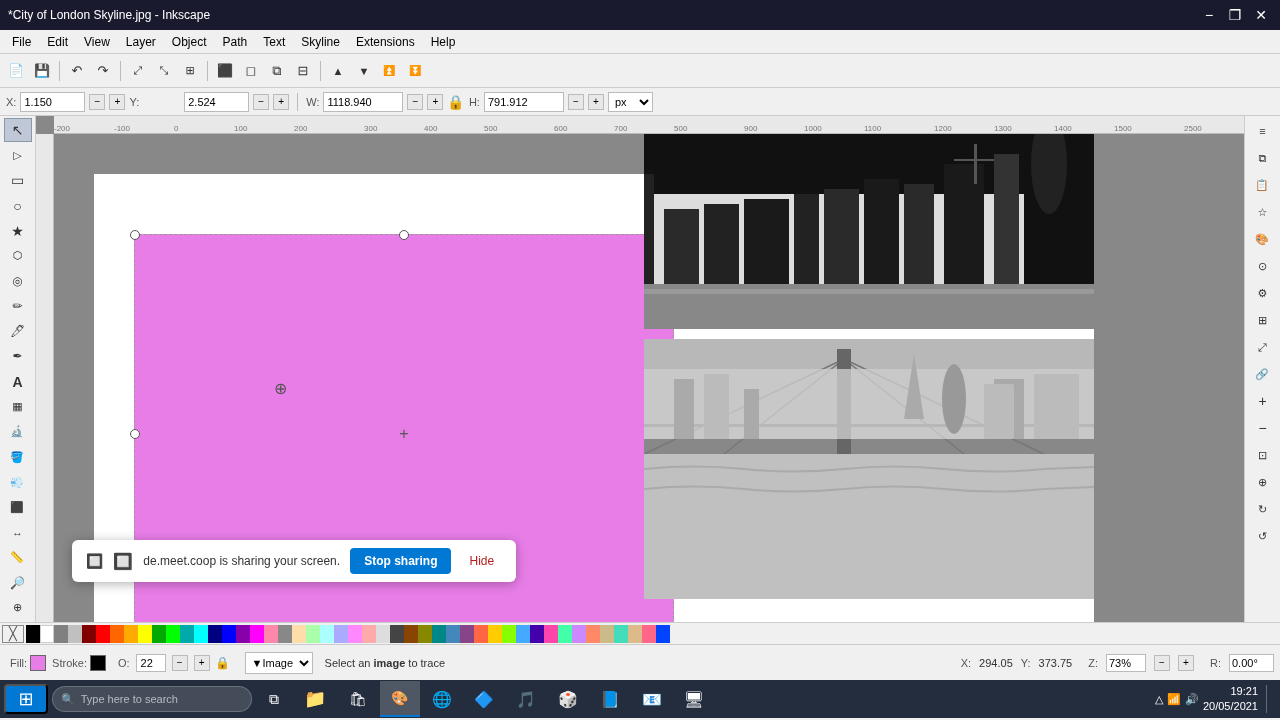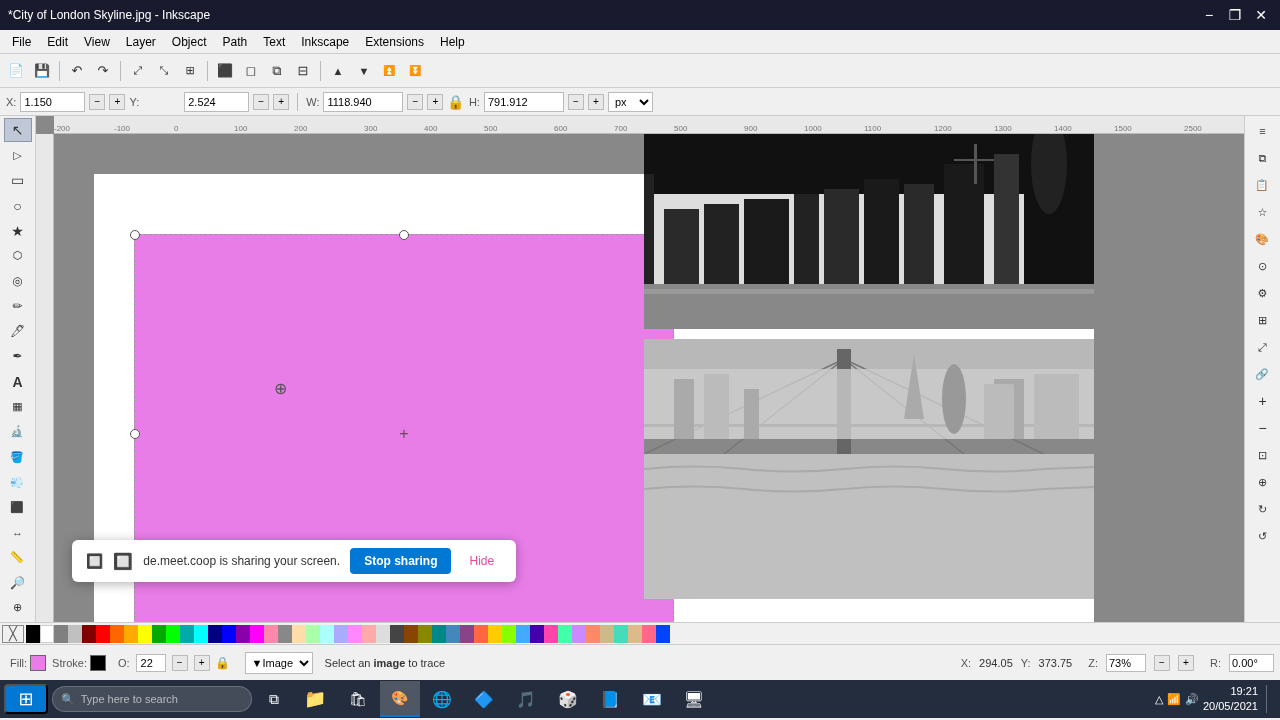"Inkscape" span.menu-item { text: Inkscape -> Skyline }
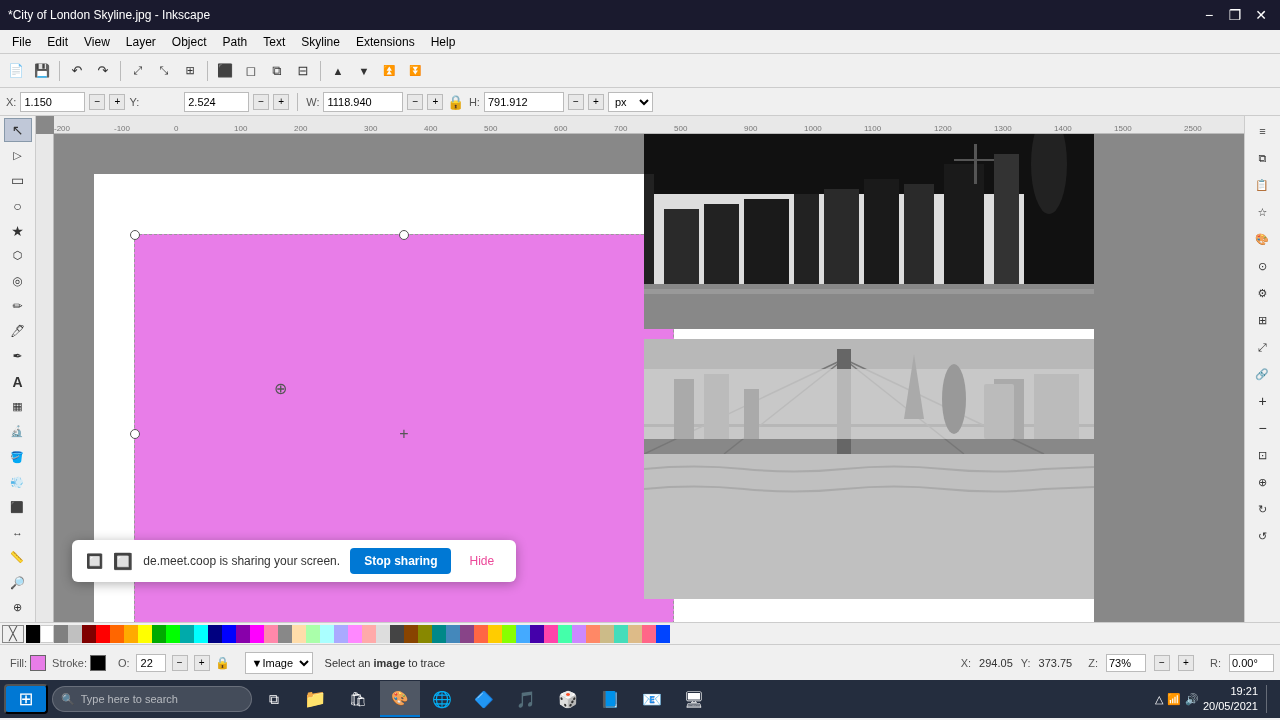"Hide" .hide-btn { color: #ec4899 -> #b91c1c }
